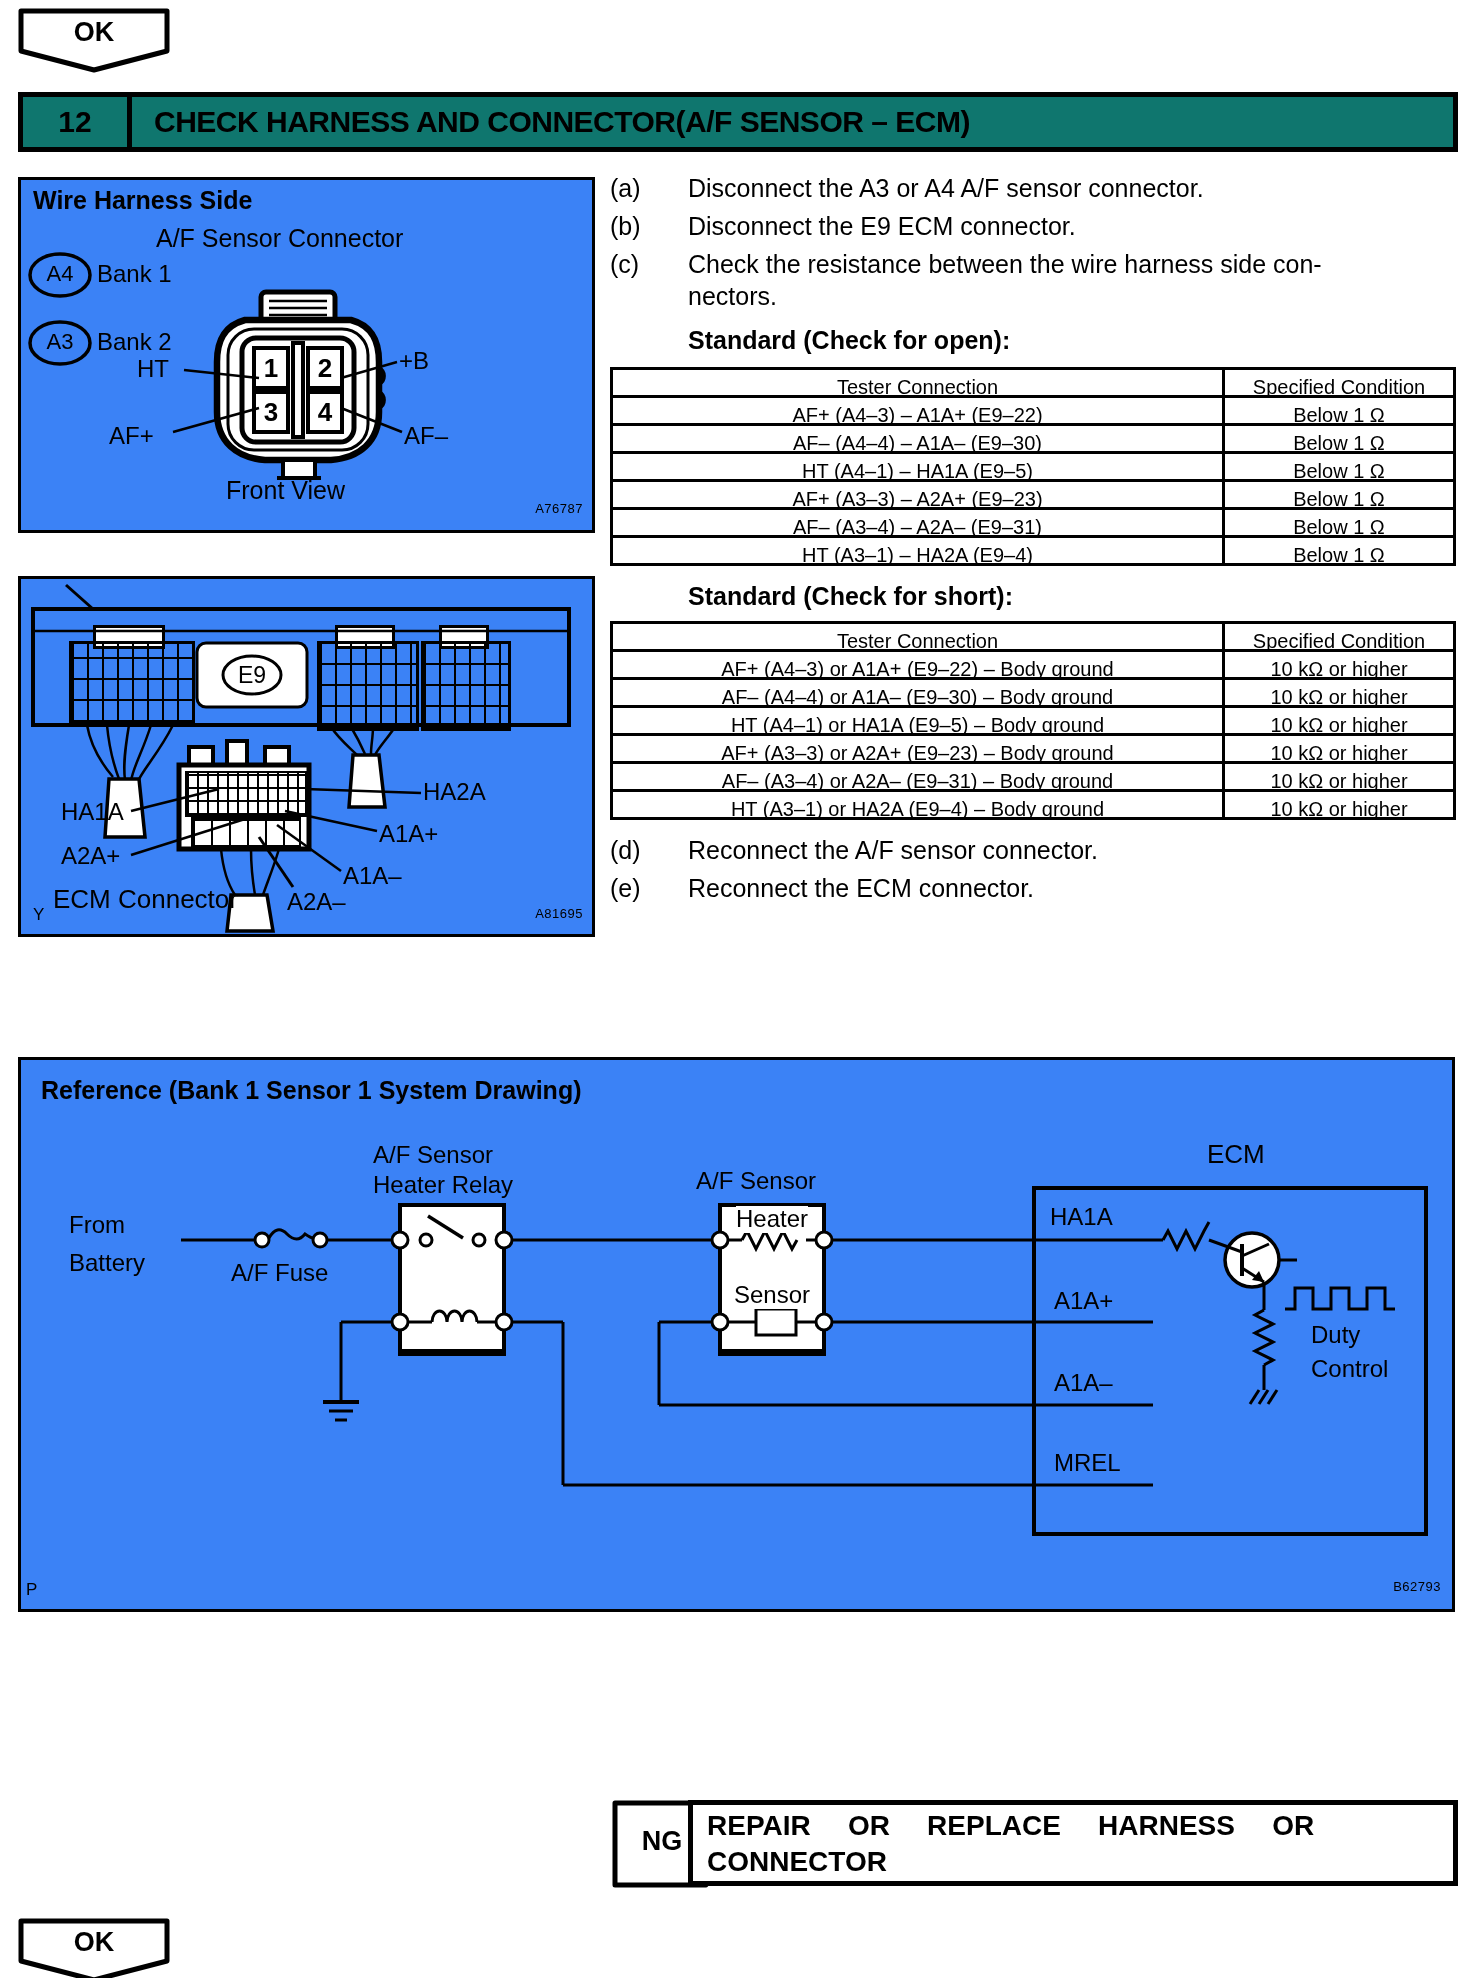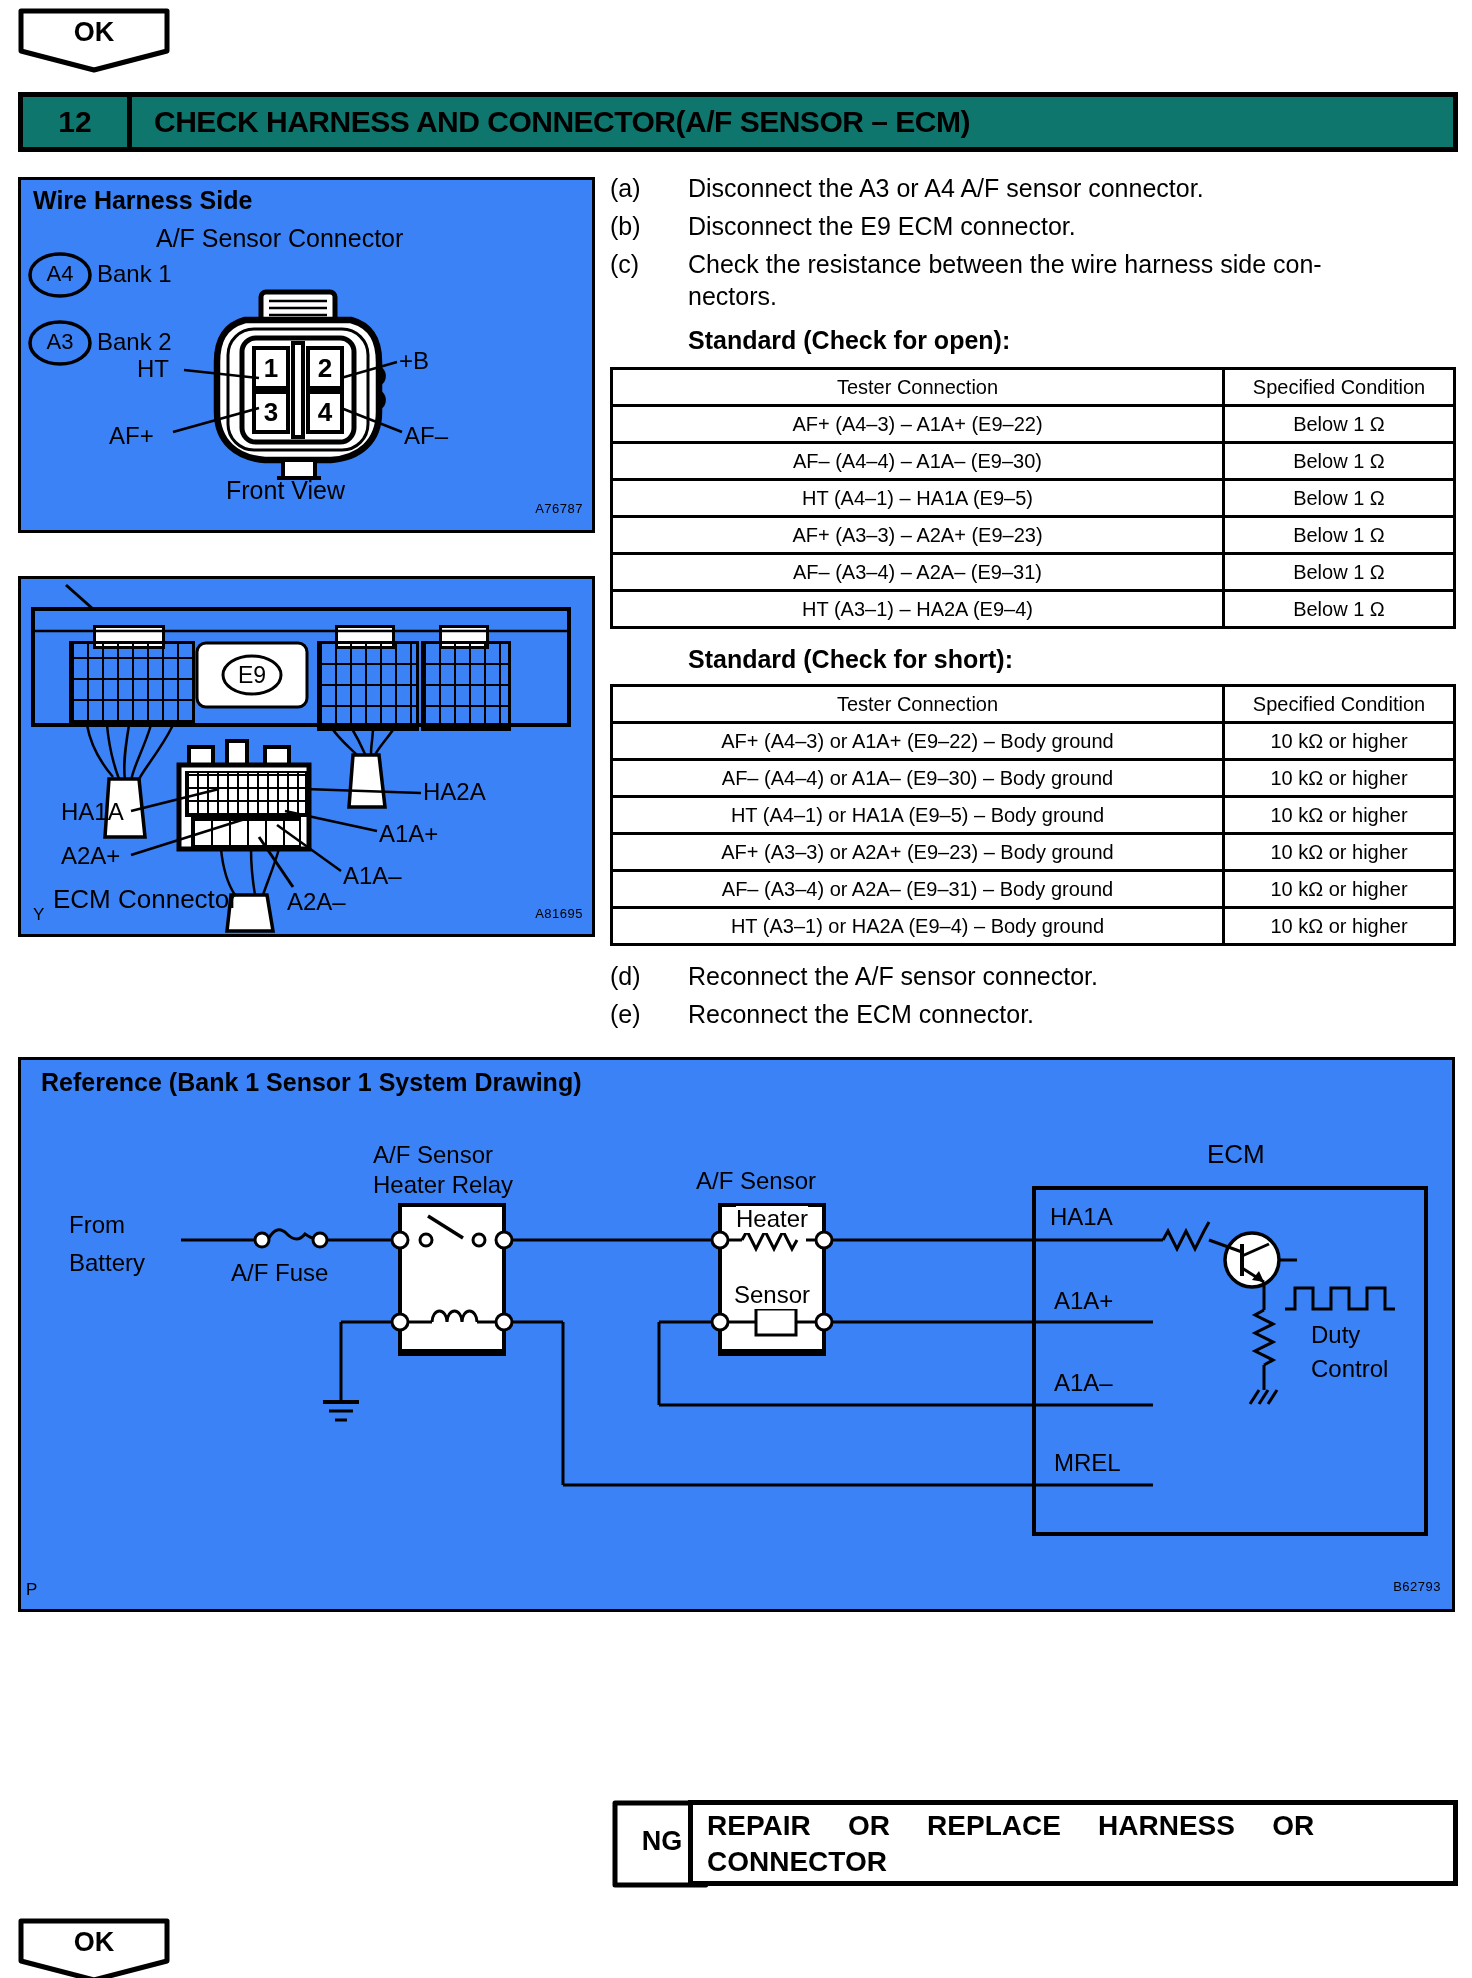"Tester Connection" .tbl .c { height: 34px -> 25px }
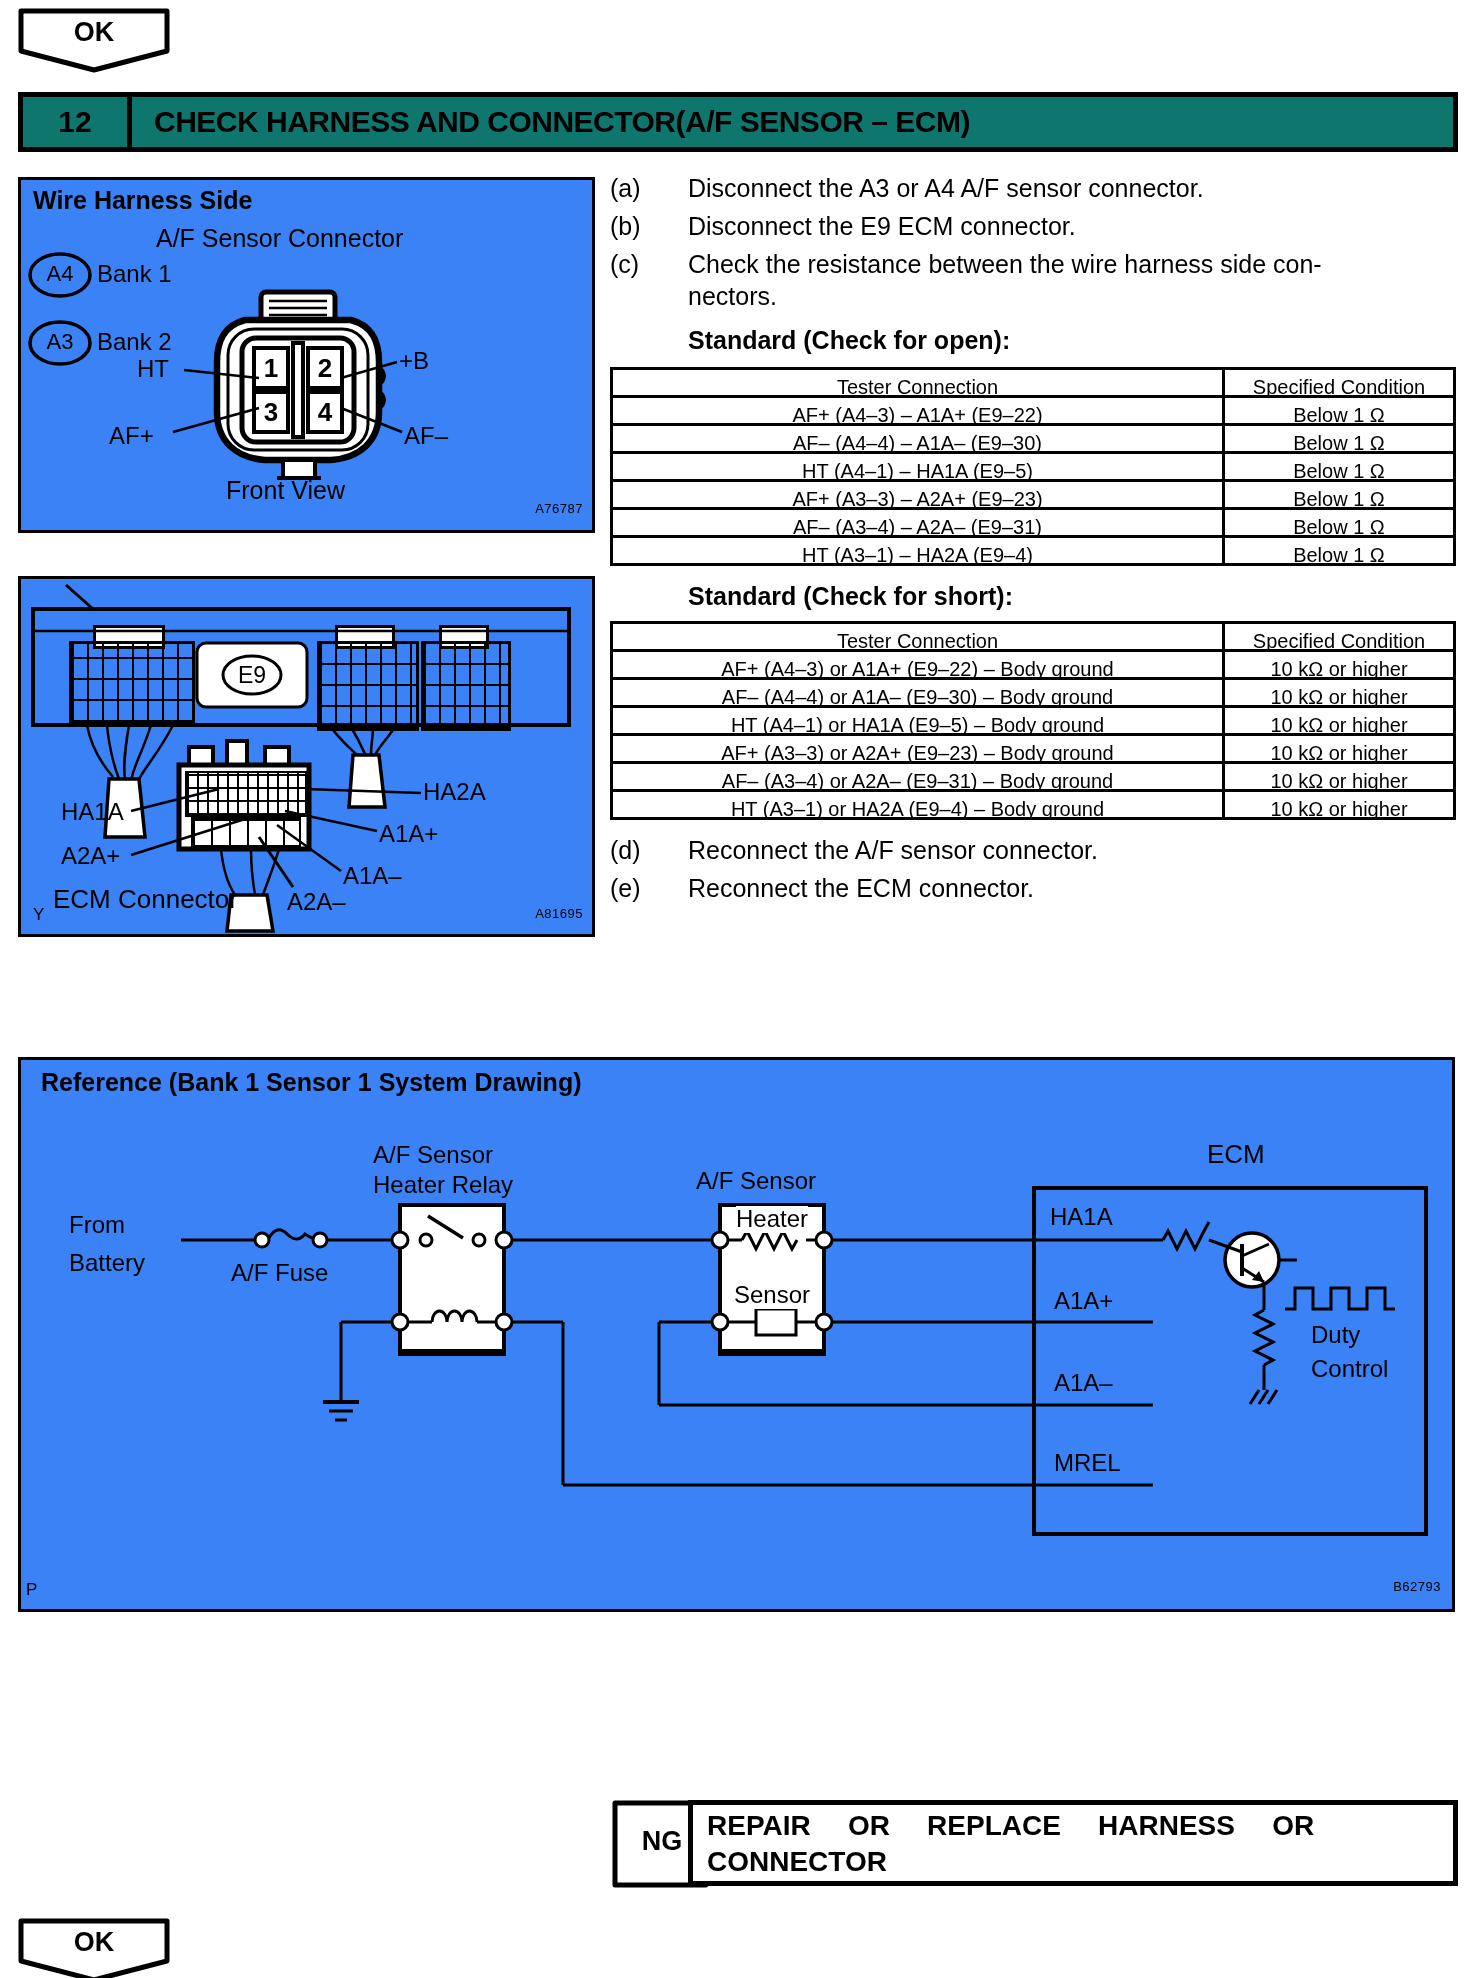"Reference (Bank 1 Sensor 1" div.lbl { top: 8px -> 16px }
